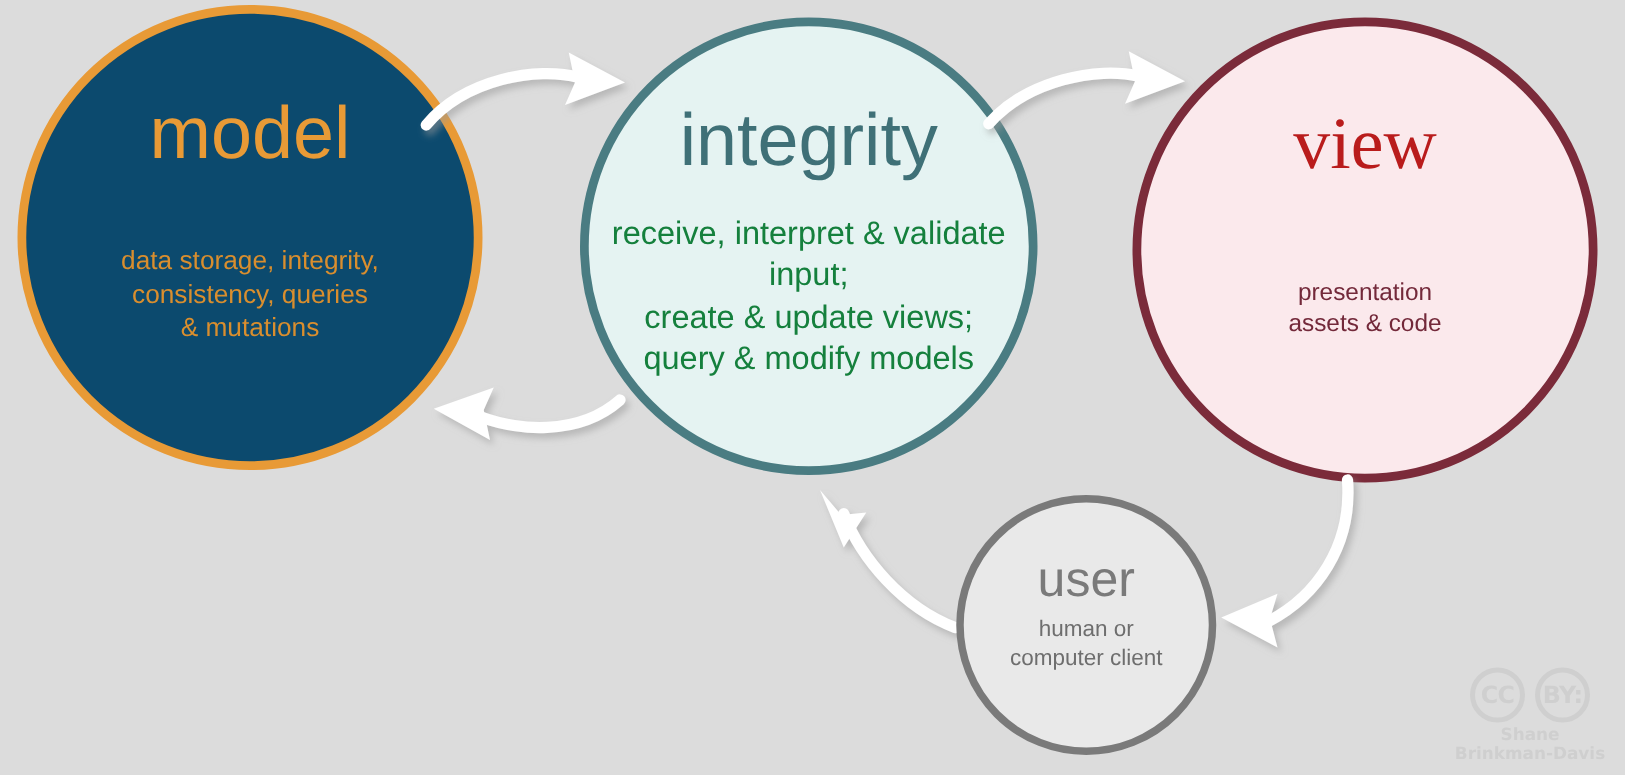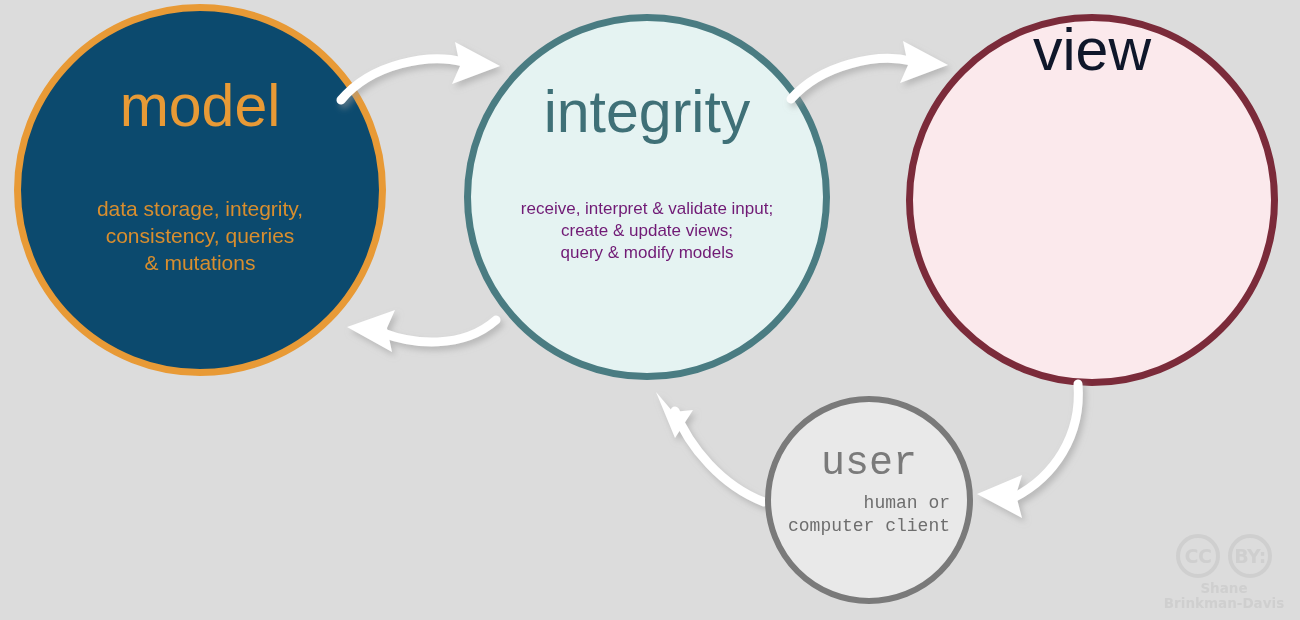"view" #node-view .node-title { color: #0f172a -> #b91c1c; font-family: none -> Liberation Serif, serif; margin-top: none -> 64px }
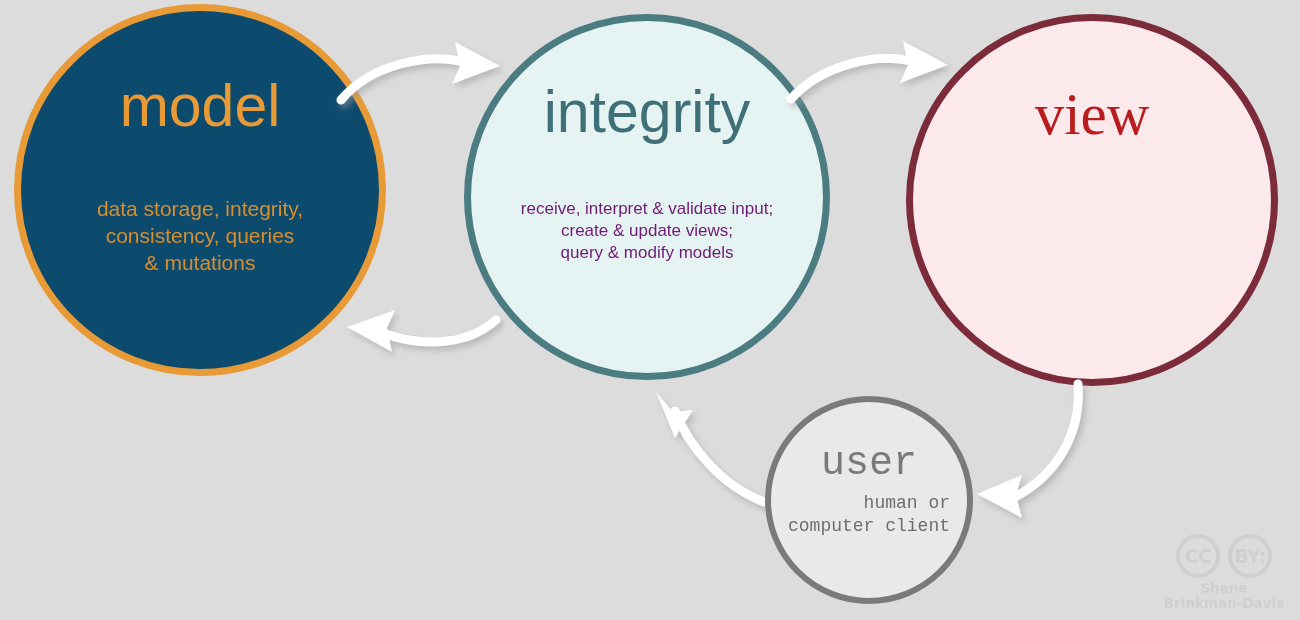"receive, interpret & validate input;" #node-controller .node-desc { color: #701a75 -> #15803d; font-size: 17px -> 26px; margin-top: 56px -> 28px }
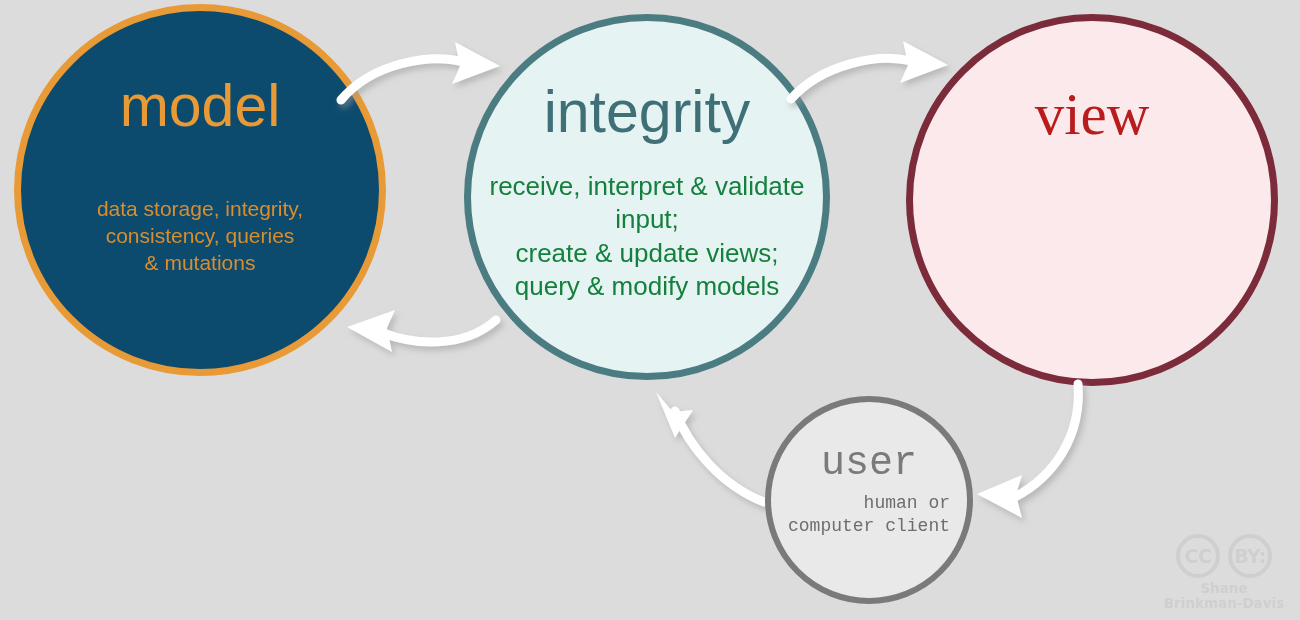"presentation" div.node-desc { html: none -> <div>presentation assets &amp; code</div> }
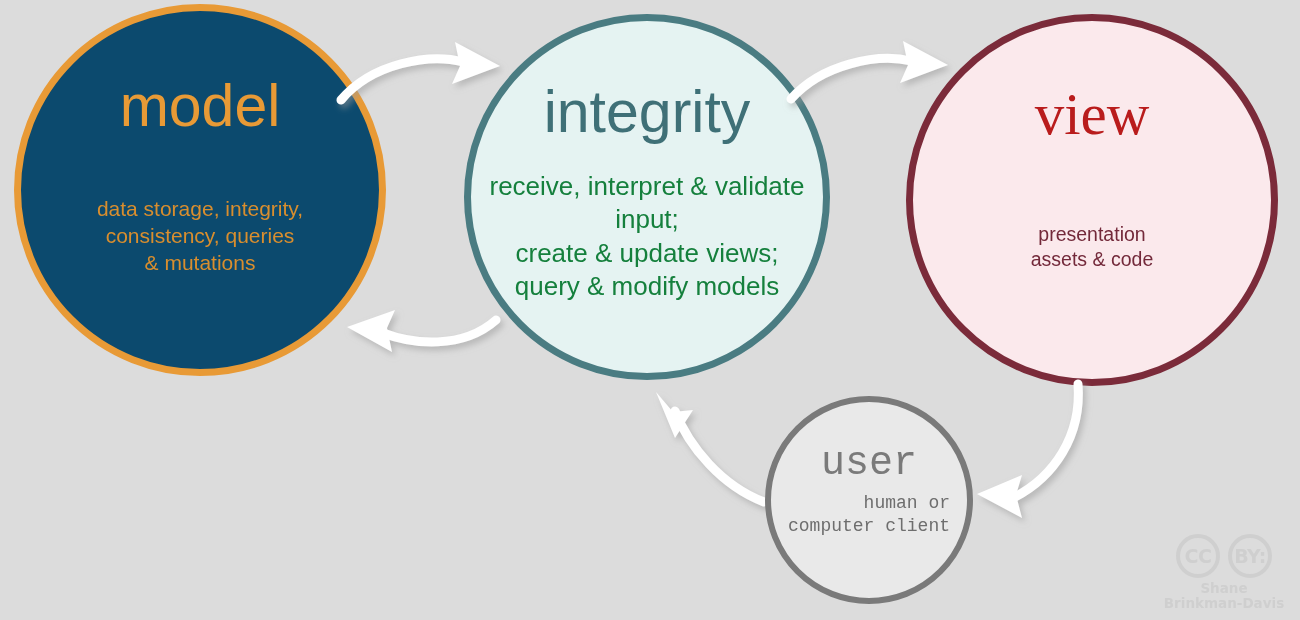"user" #node-user { font-family: Liberation Mono, monospace -> none }
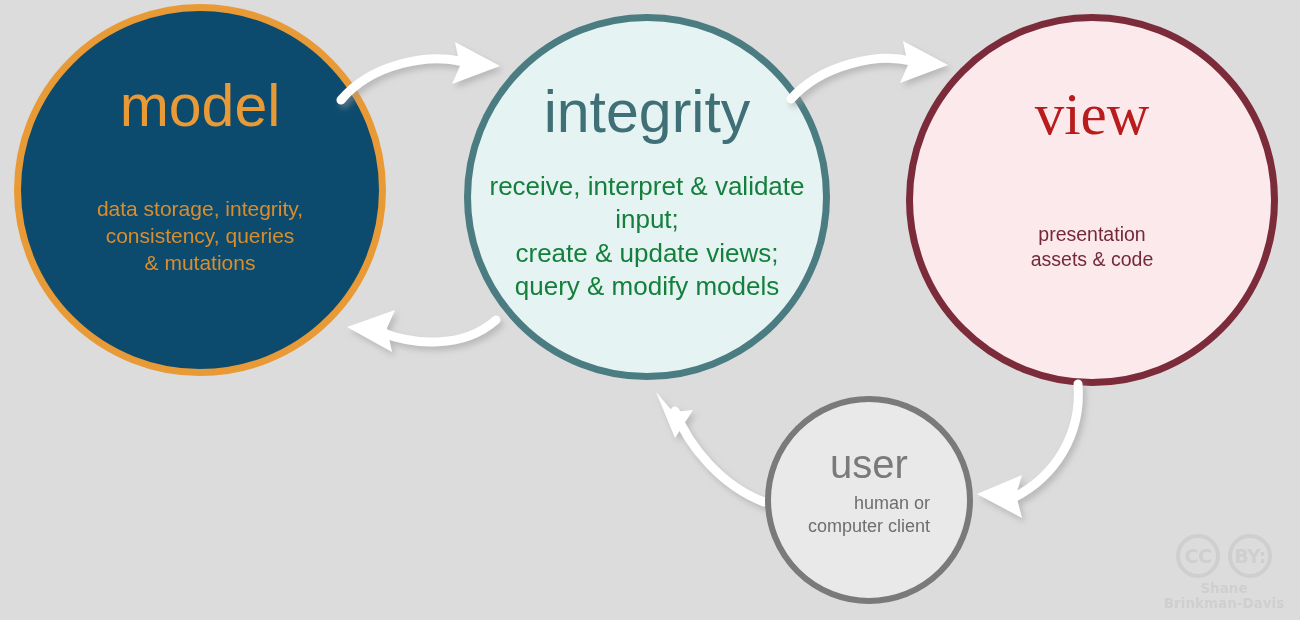"human or" #node-user .node-desc { text-align: right -> none }
